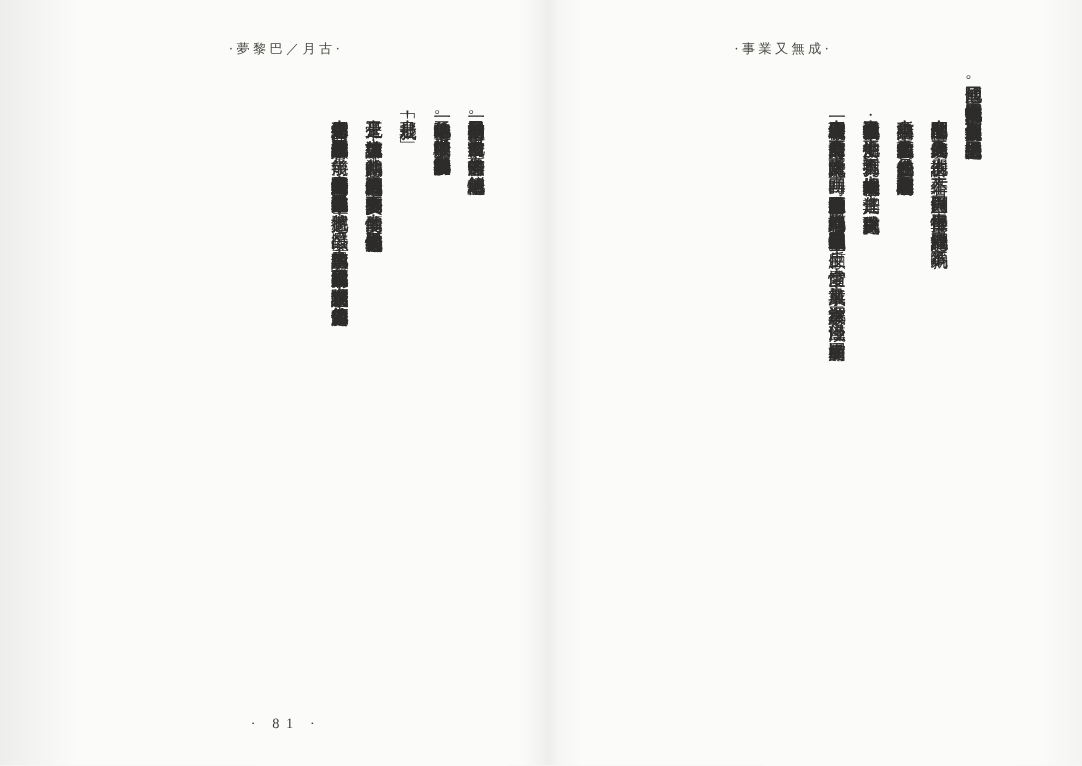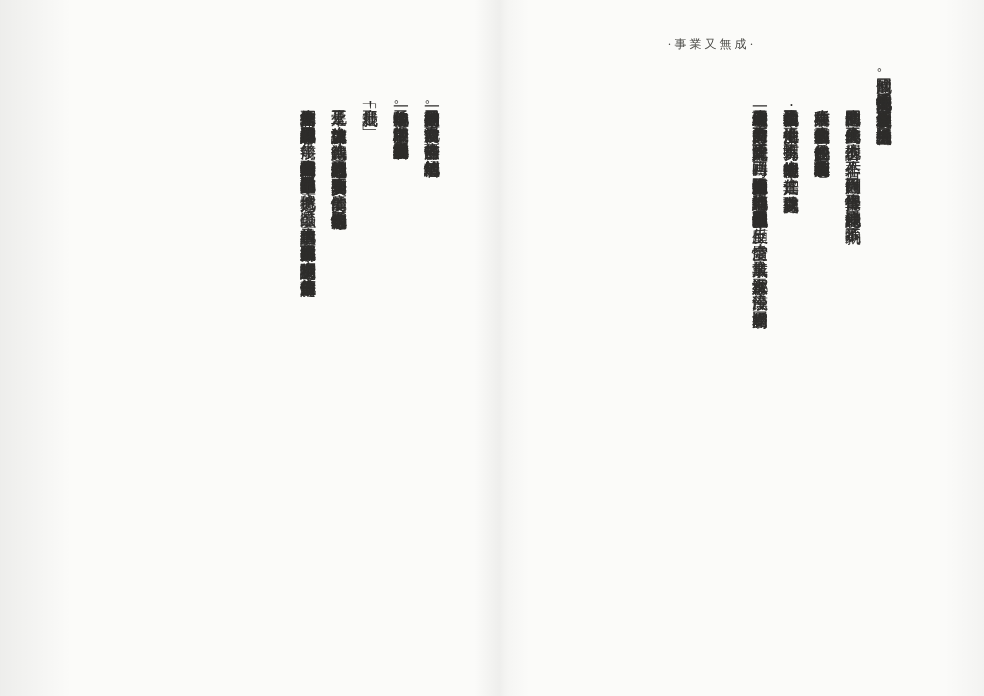"·夢黎巴／月古·" div.running-header { html: none -> <div>·夢黎巴／月古·</div> }
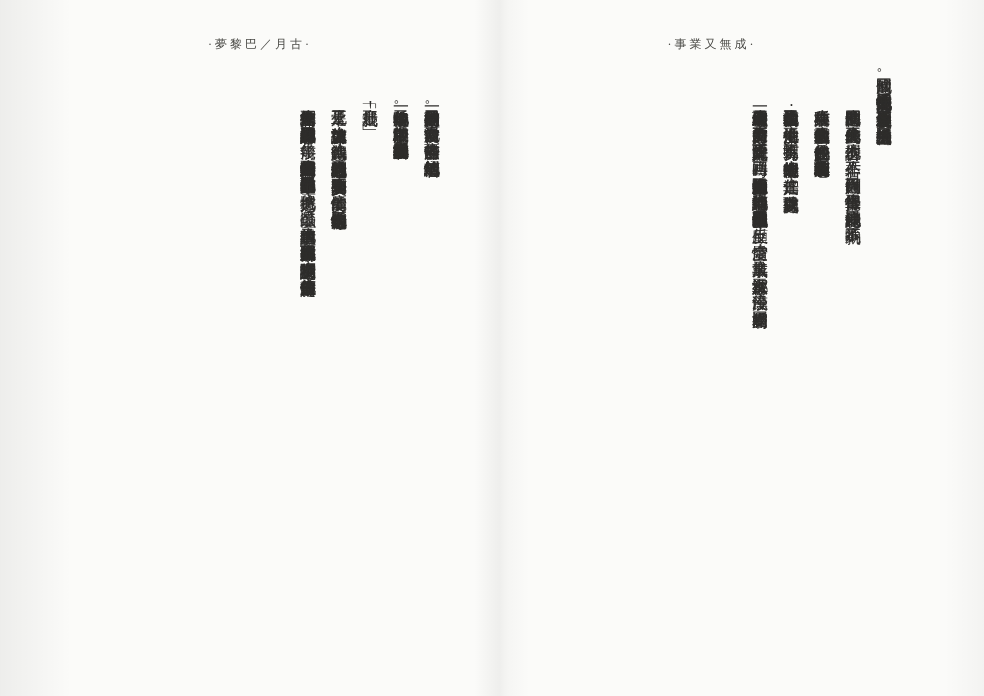"· 81 ·" div.page-number { html: none -> <div>· 81 ·</div> }
